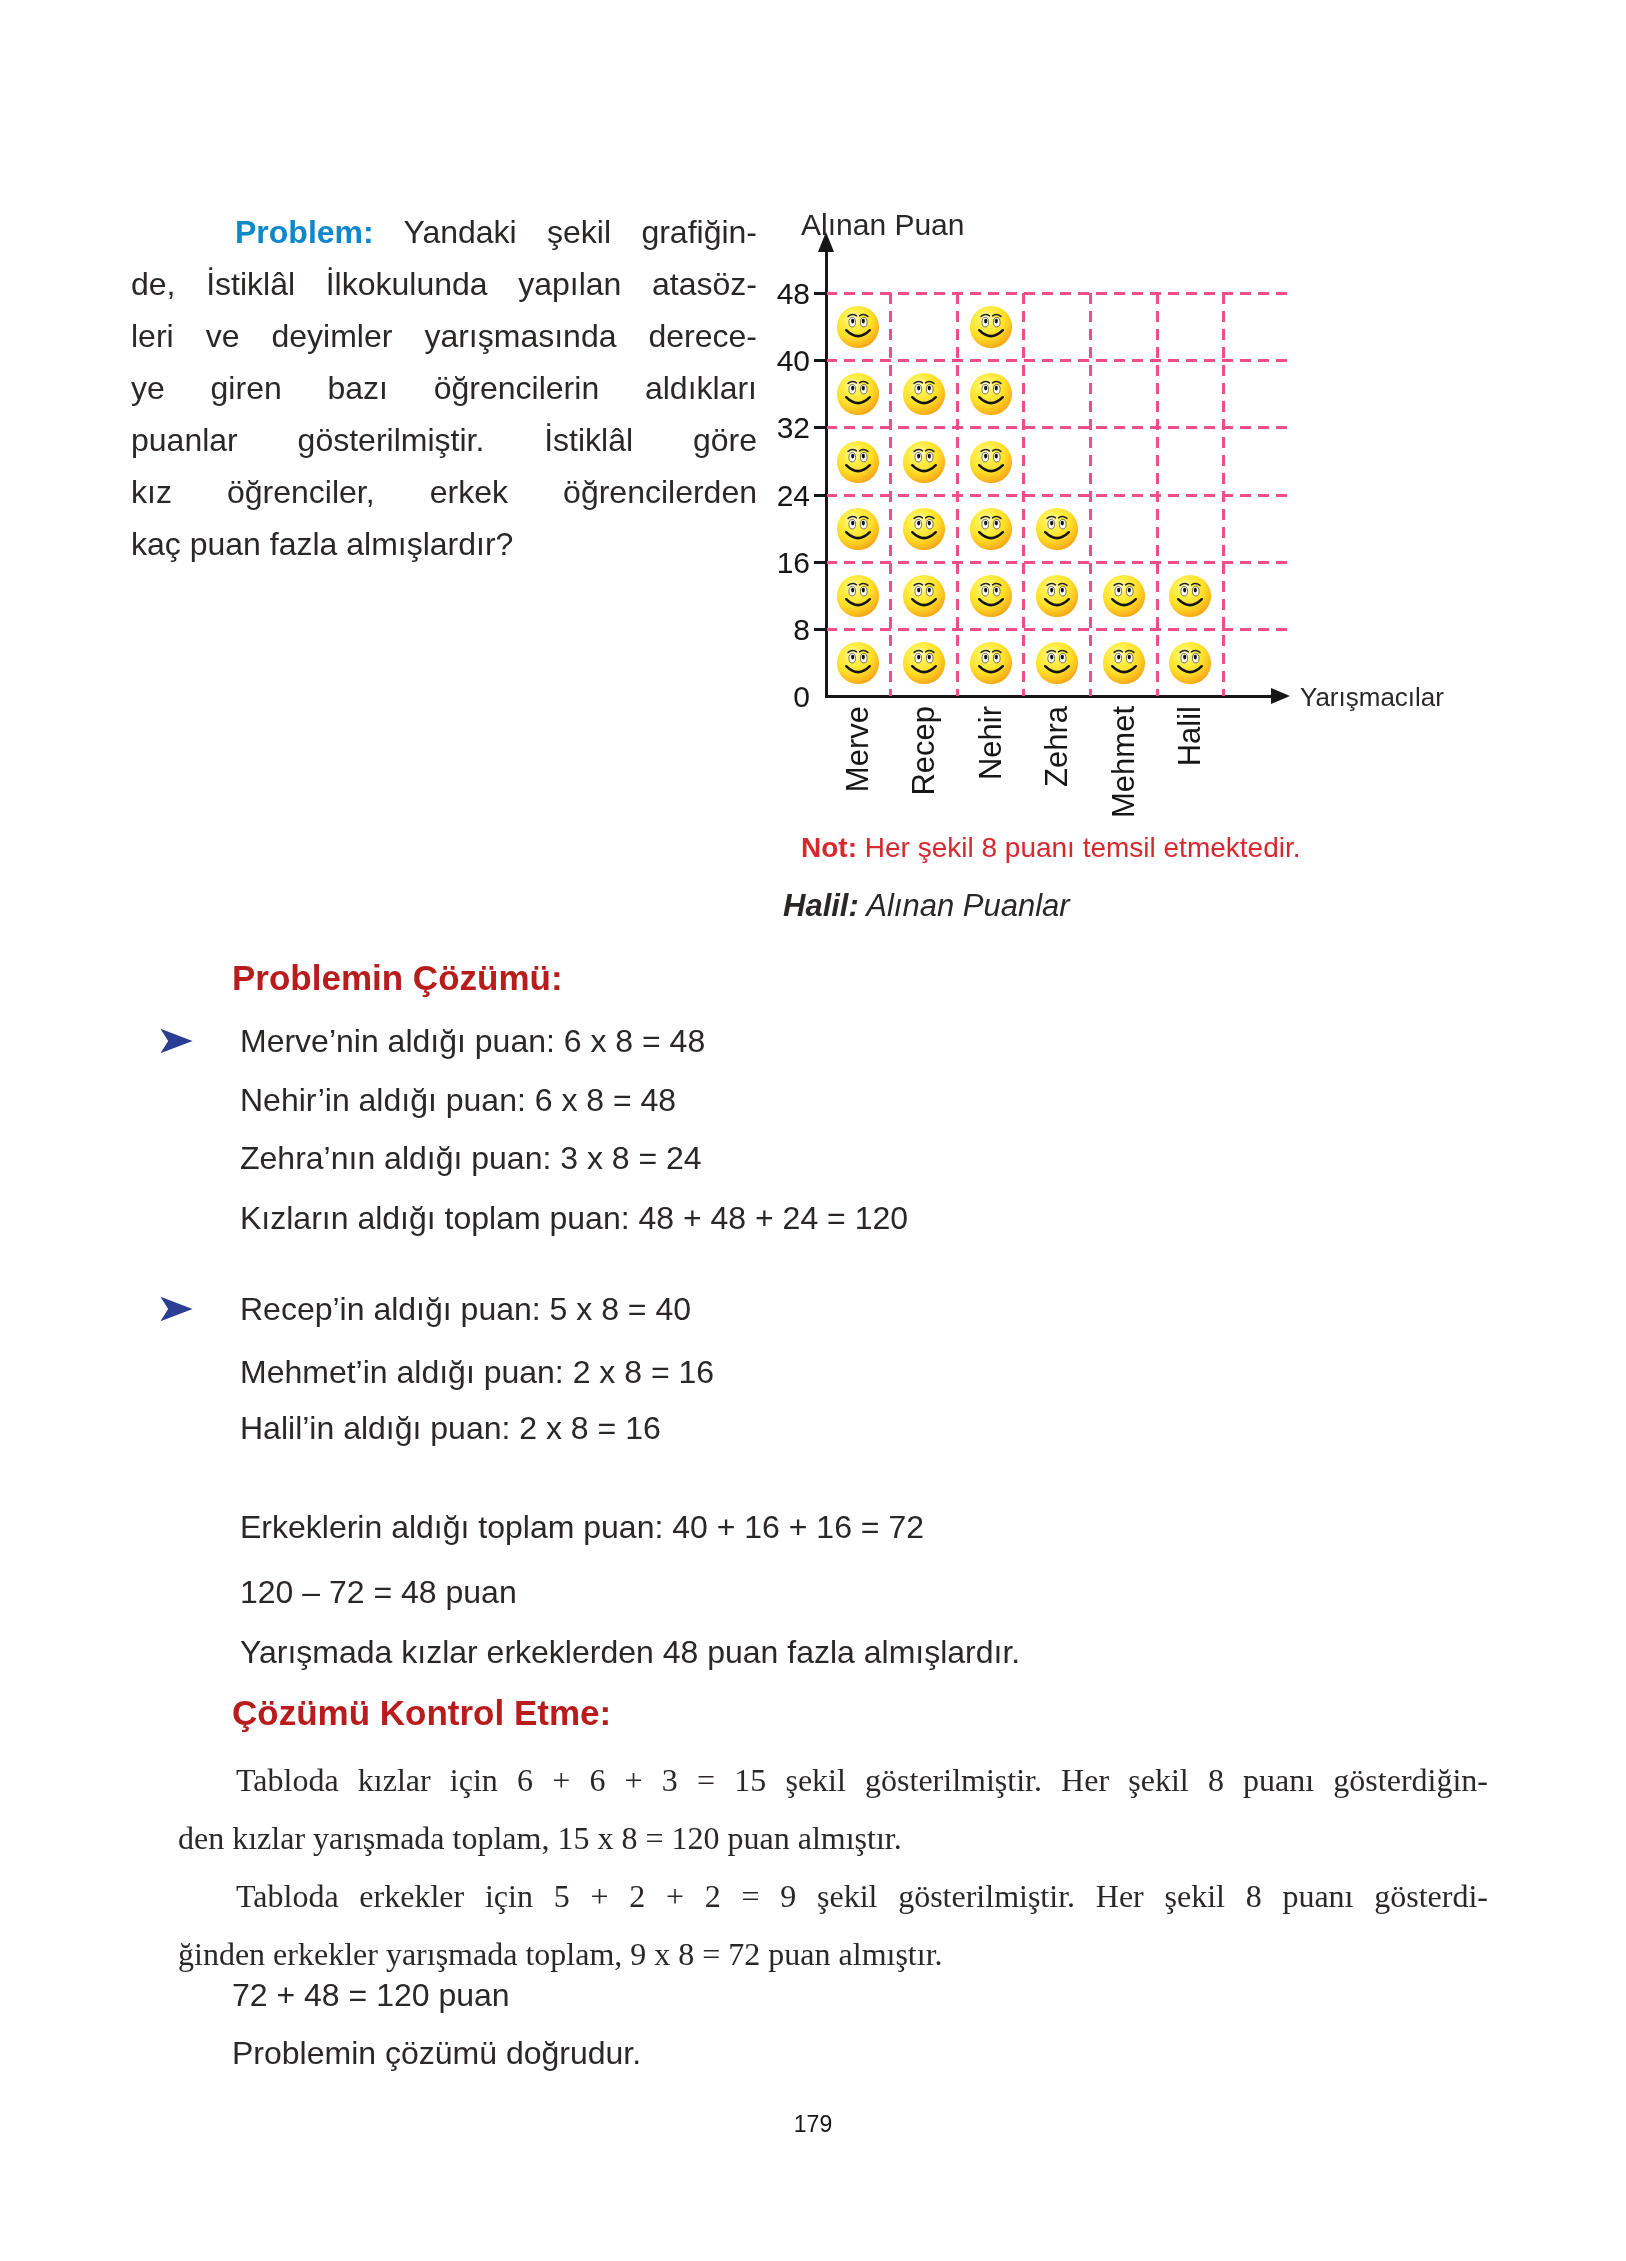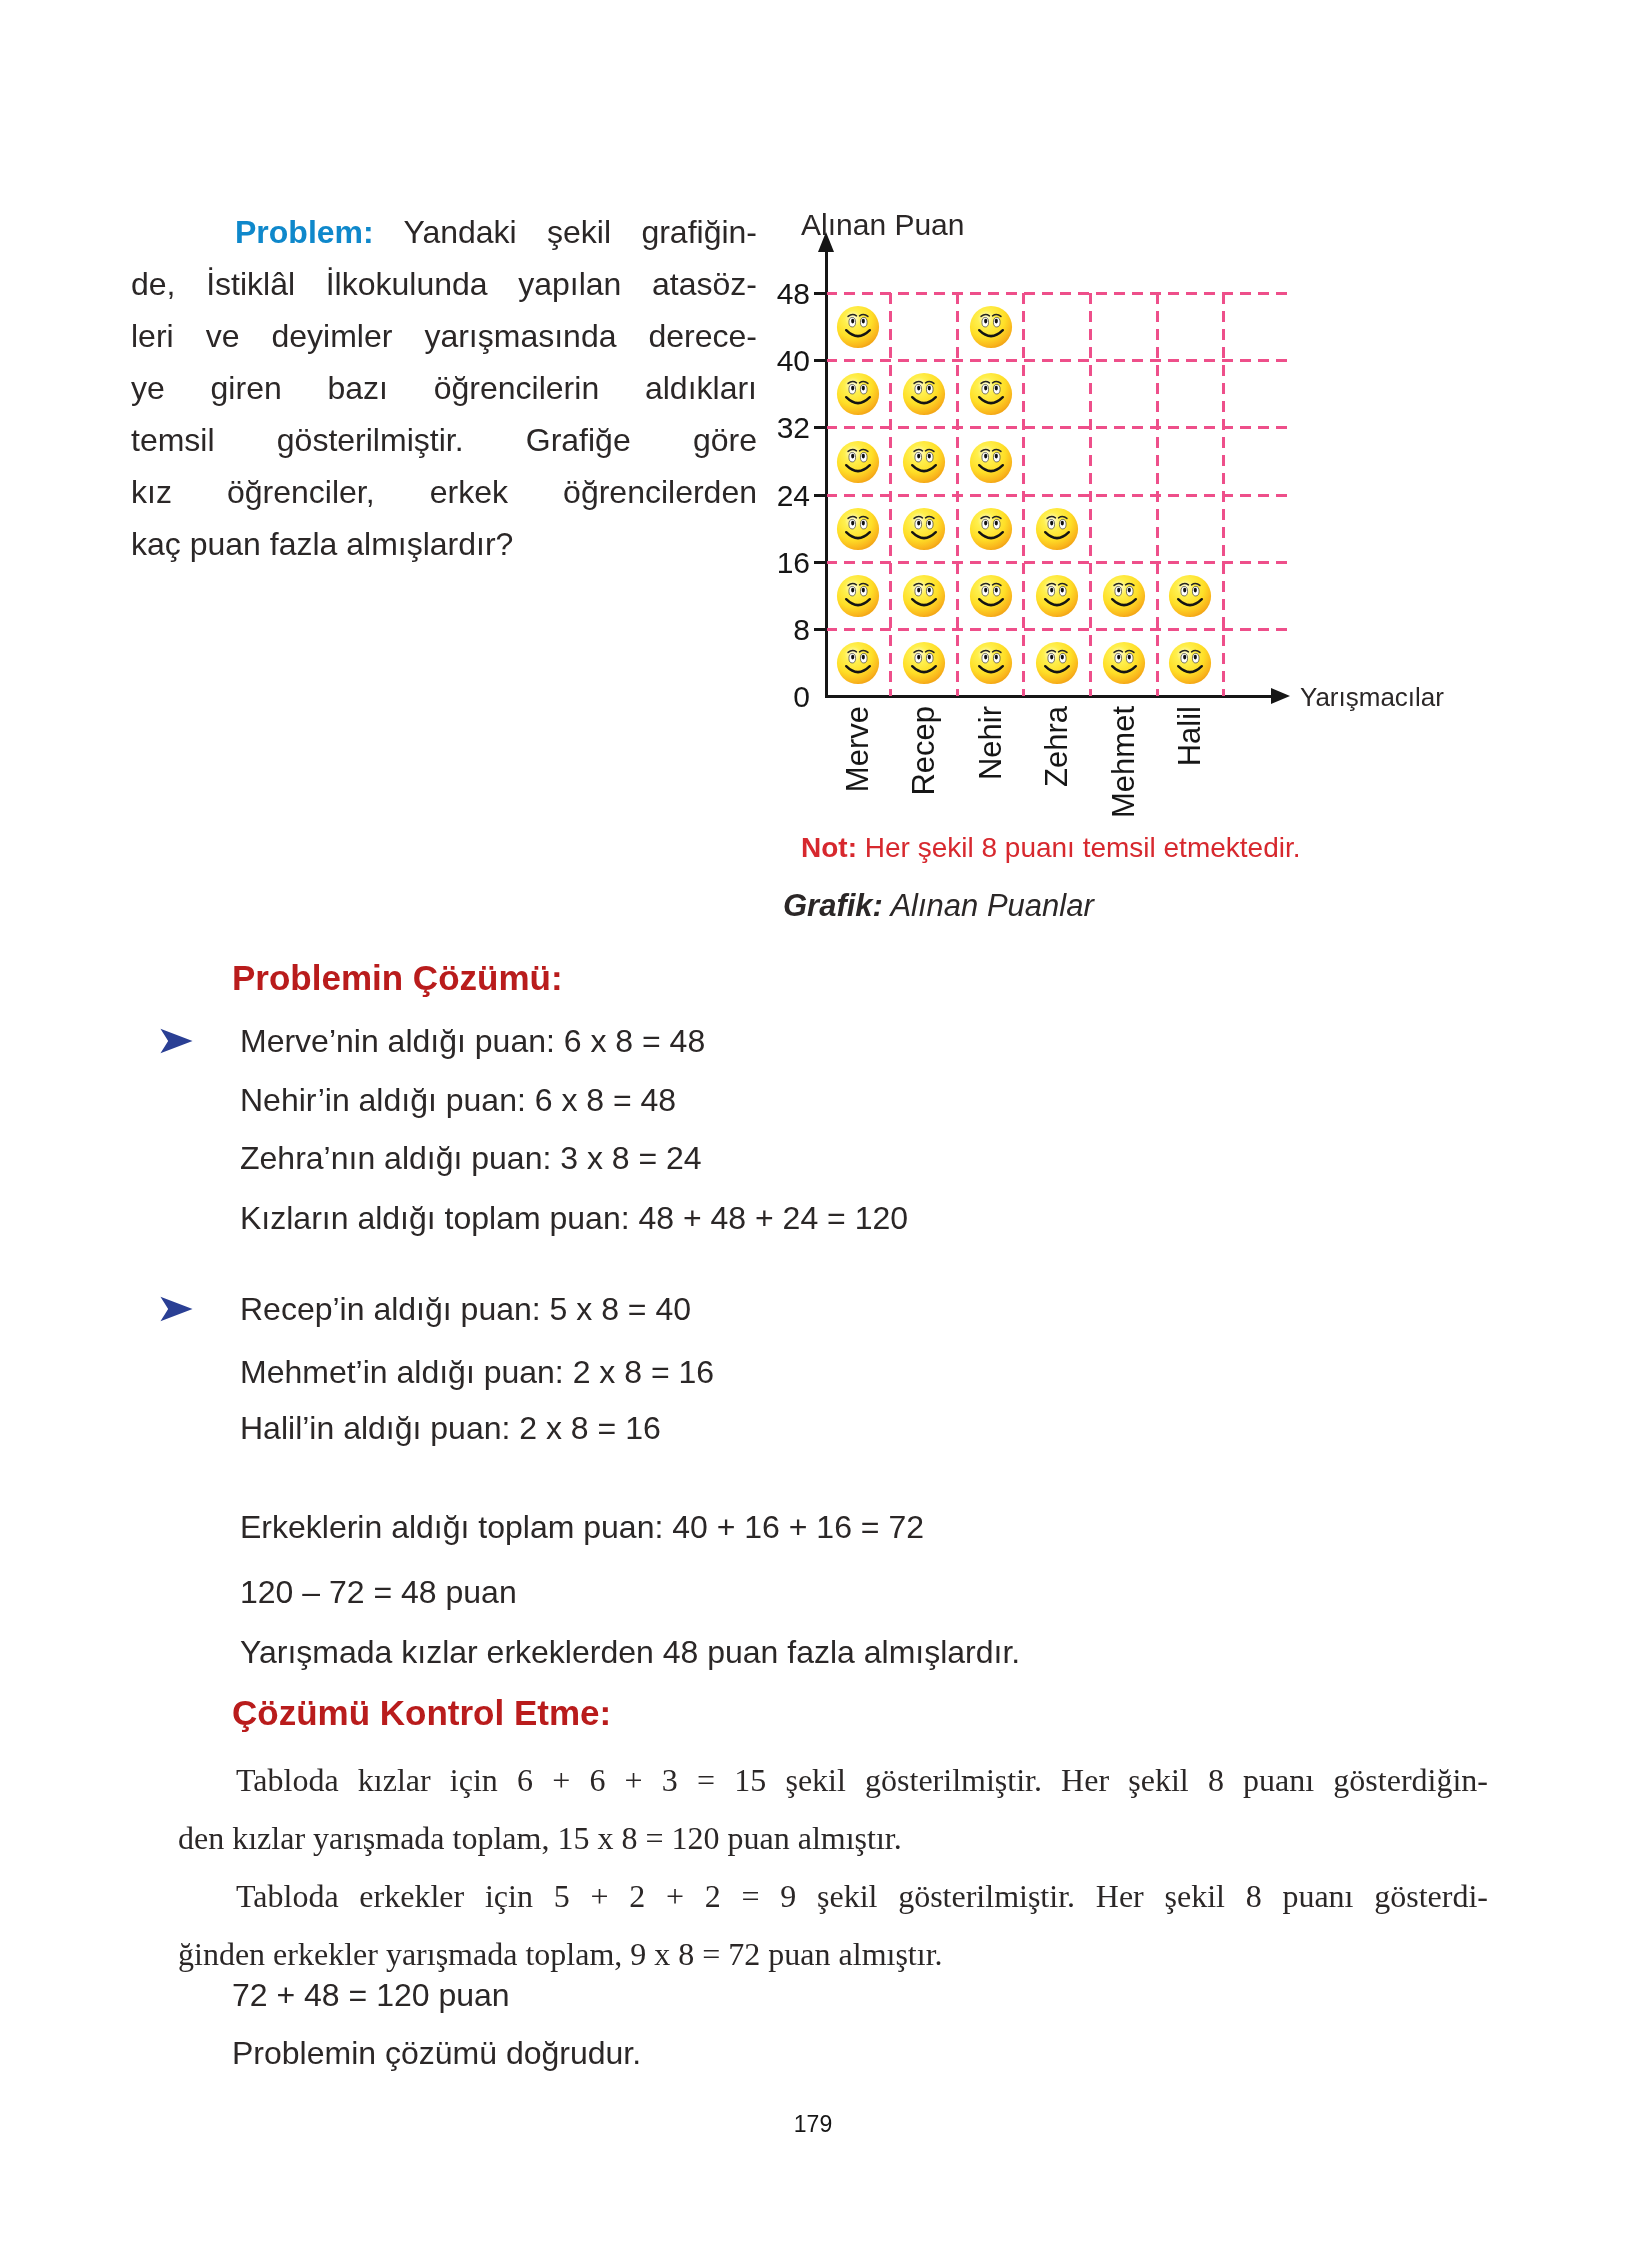"temsil gösterilmiştir. Grafiğe göre" div.pline { text: temsil gösterilmiştir. Grafiğe -> puanlar gösterilmiştir. İstiklâl }
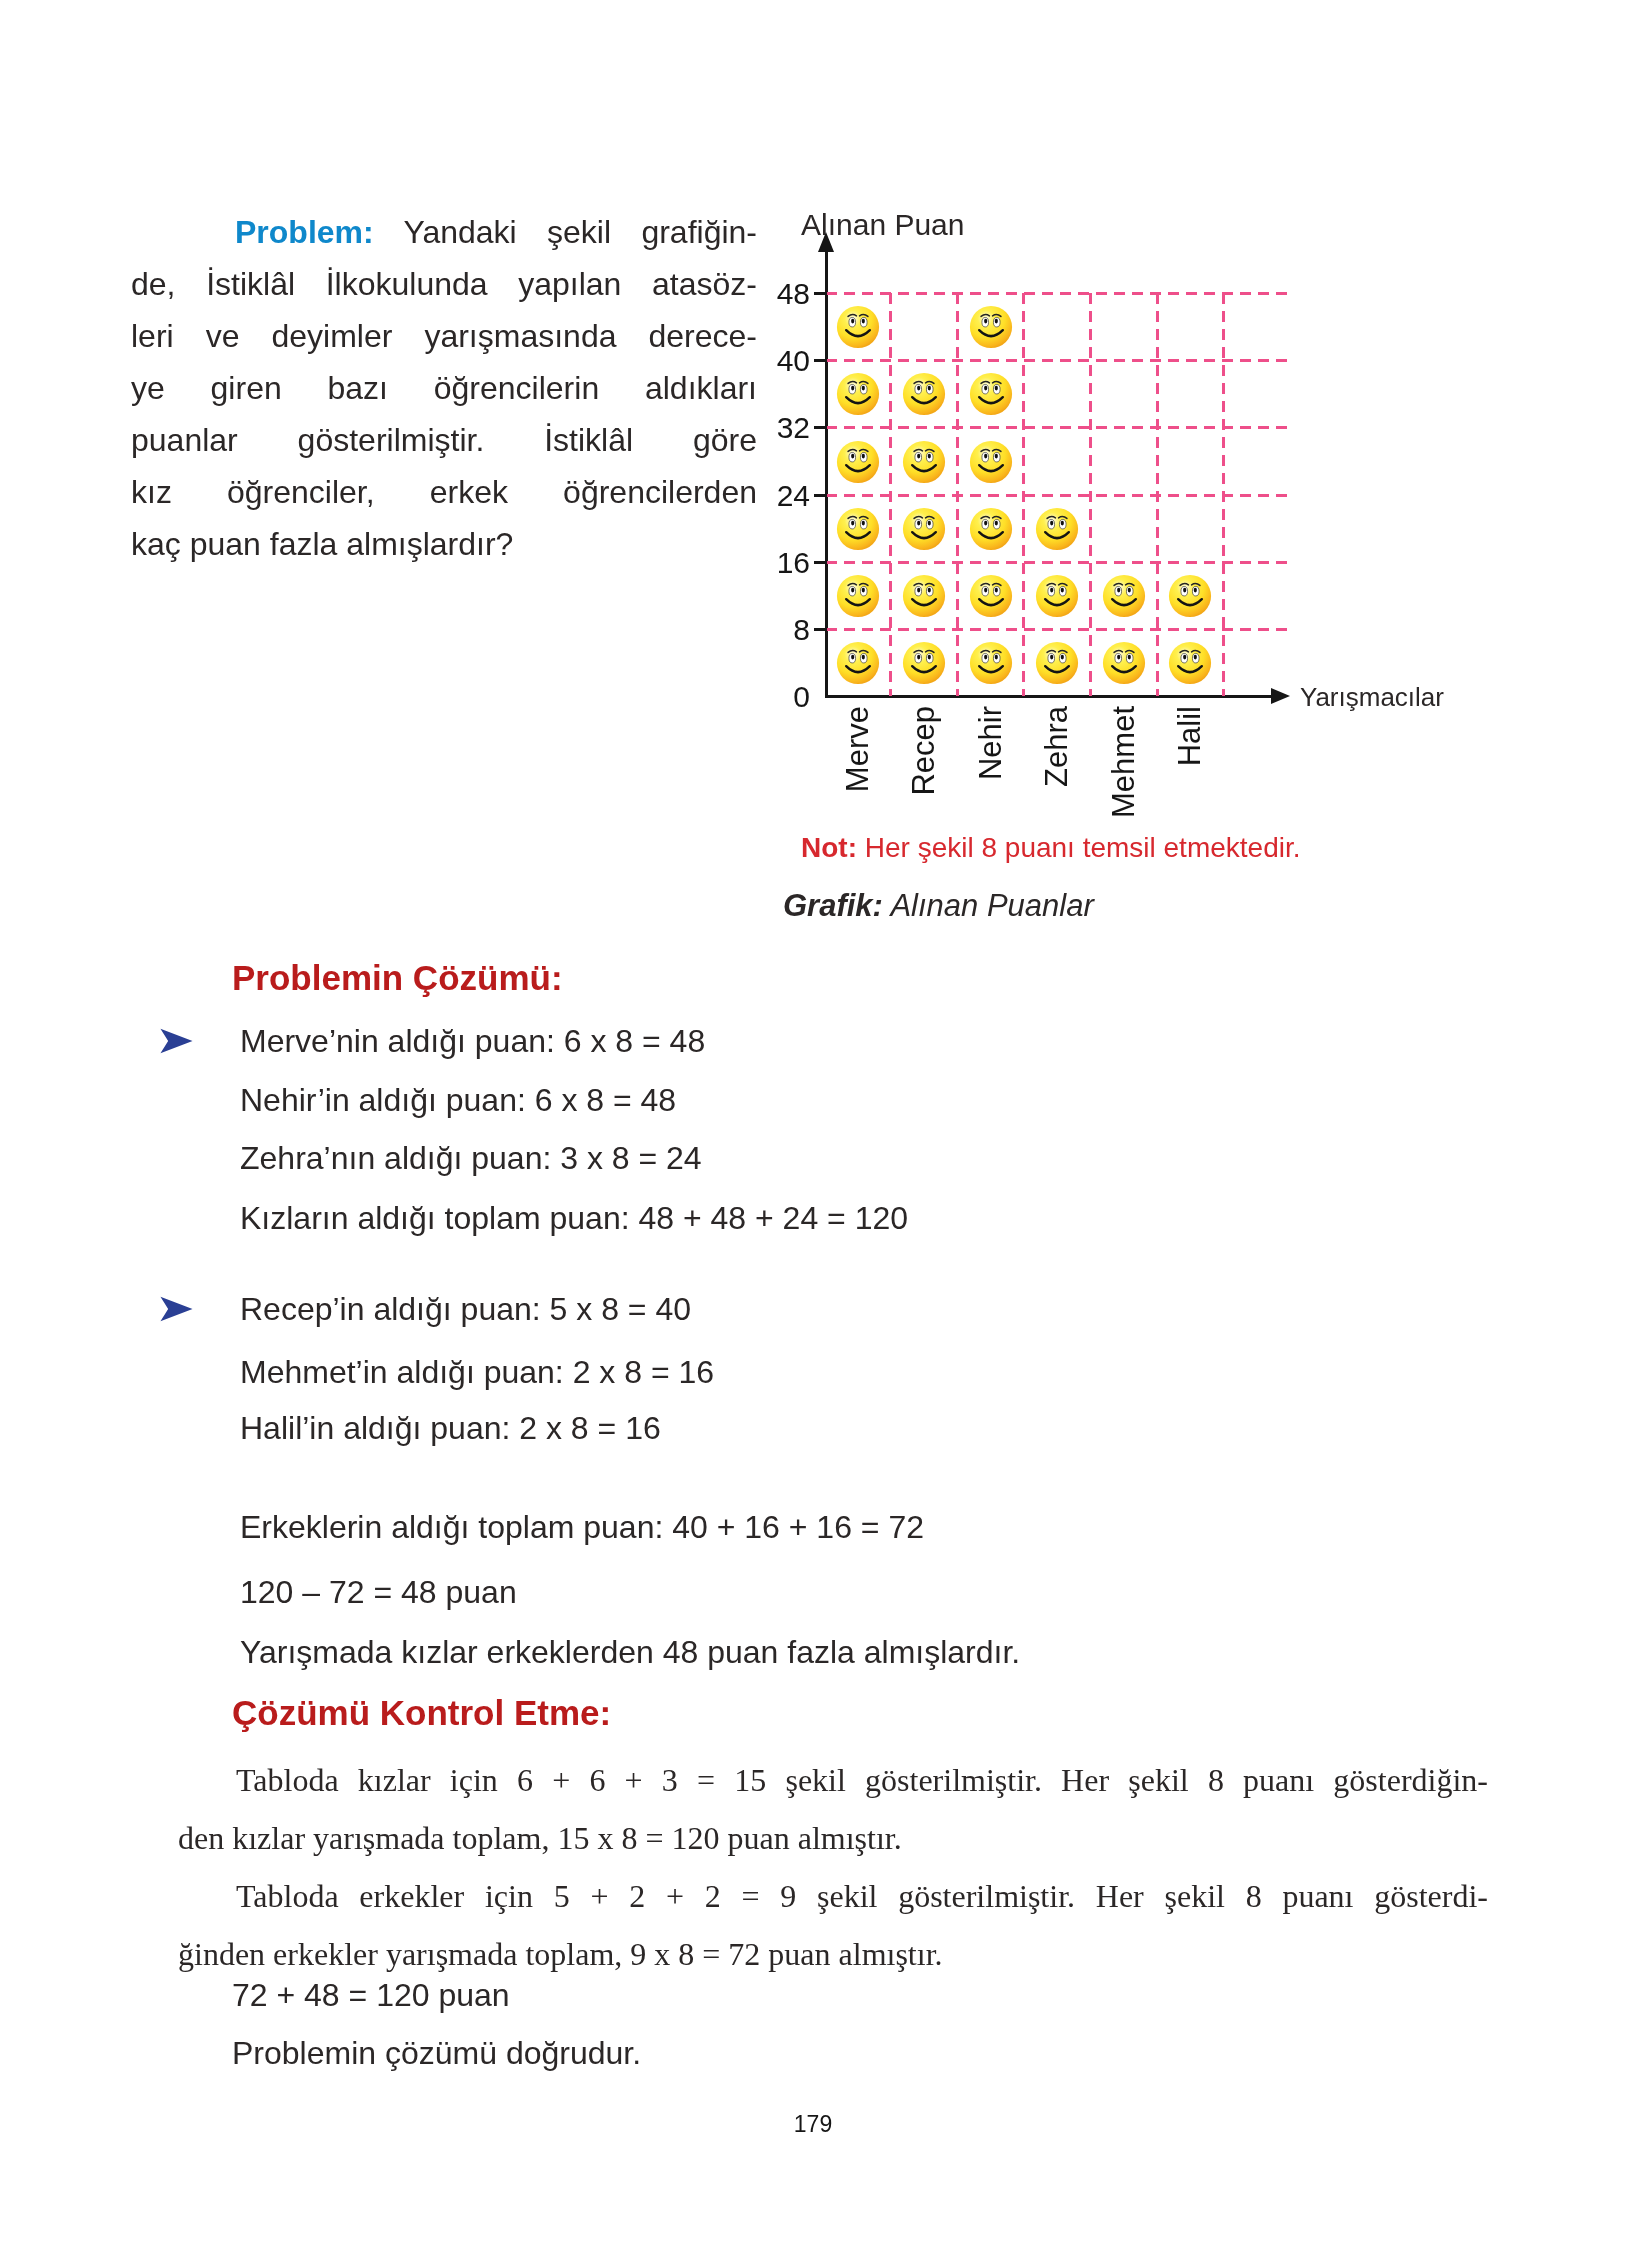"Grafik:" span.cap-label { text: Grafik -> Halil }
